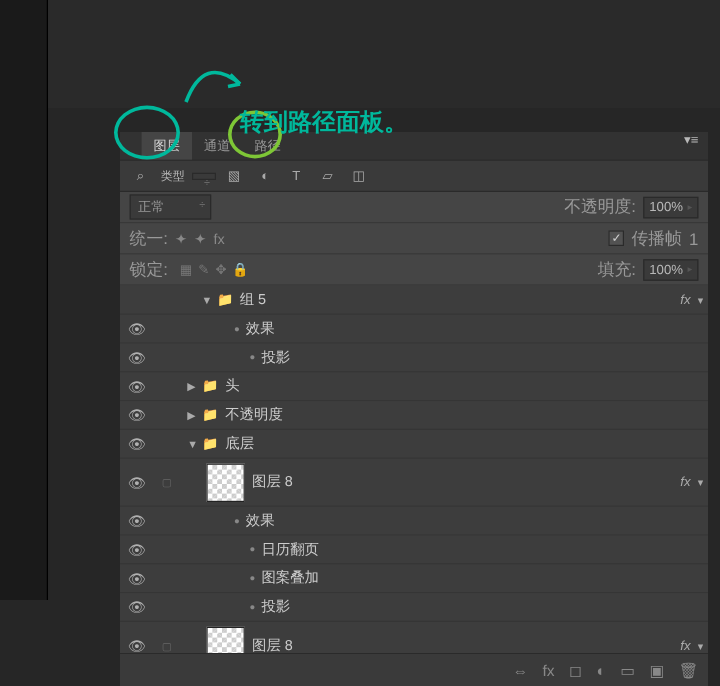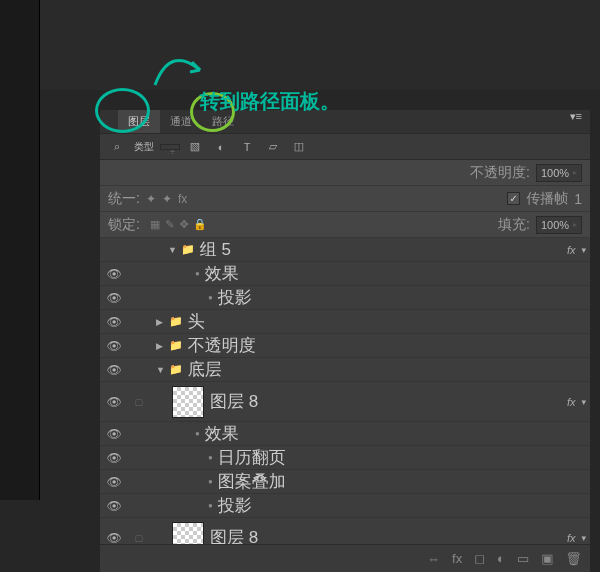"正常" div.select { html: none -> <div>正常</div> }
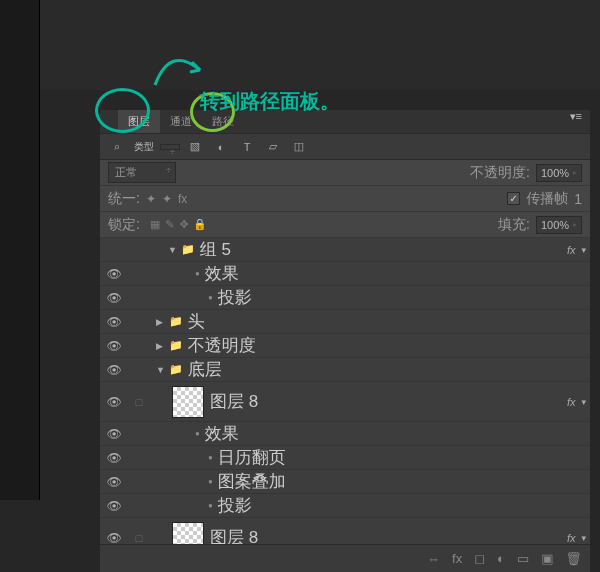"组 5" .layer-name { font-size: 17px -> 12px }
